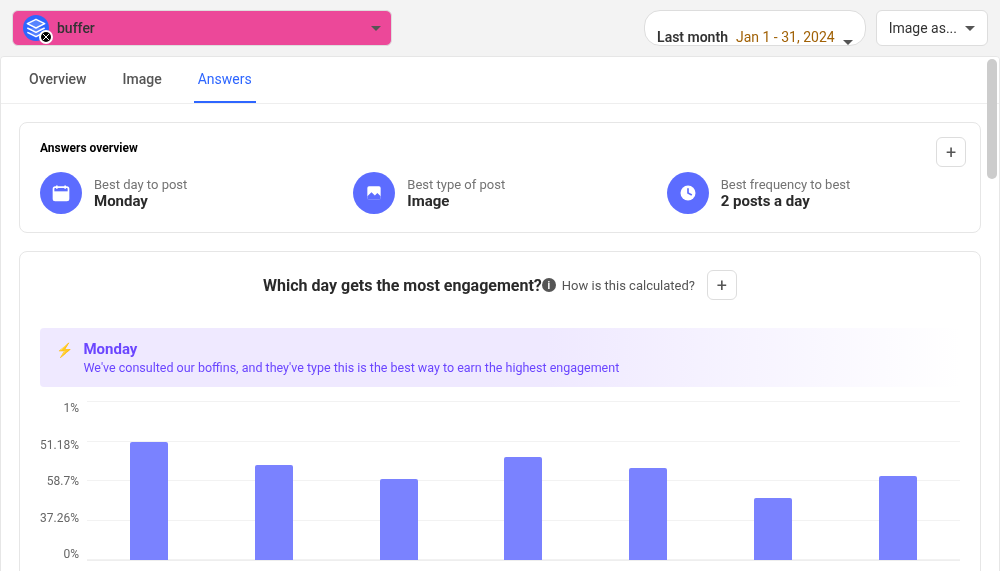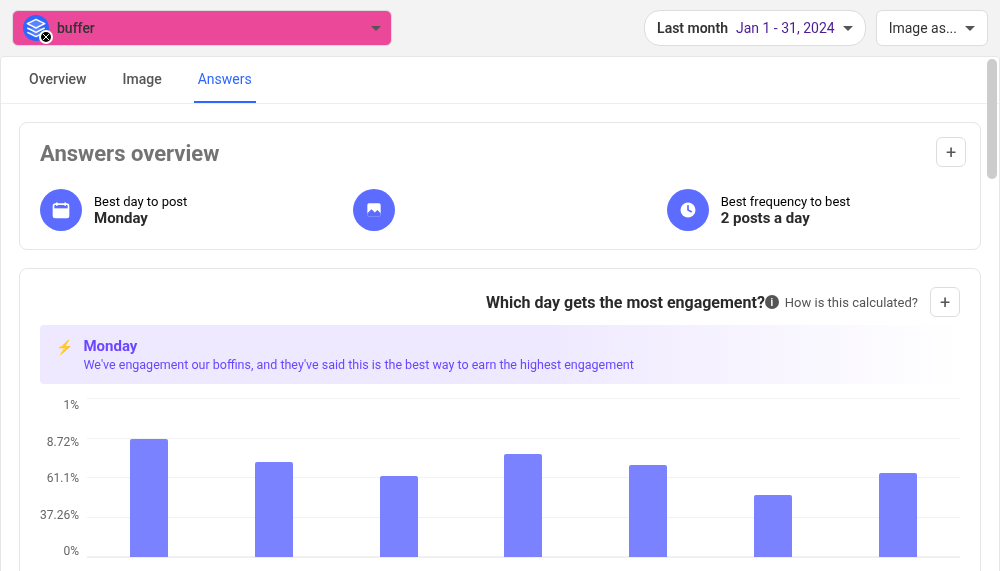"Last month" .range-select { align-items: center -> flex-end }
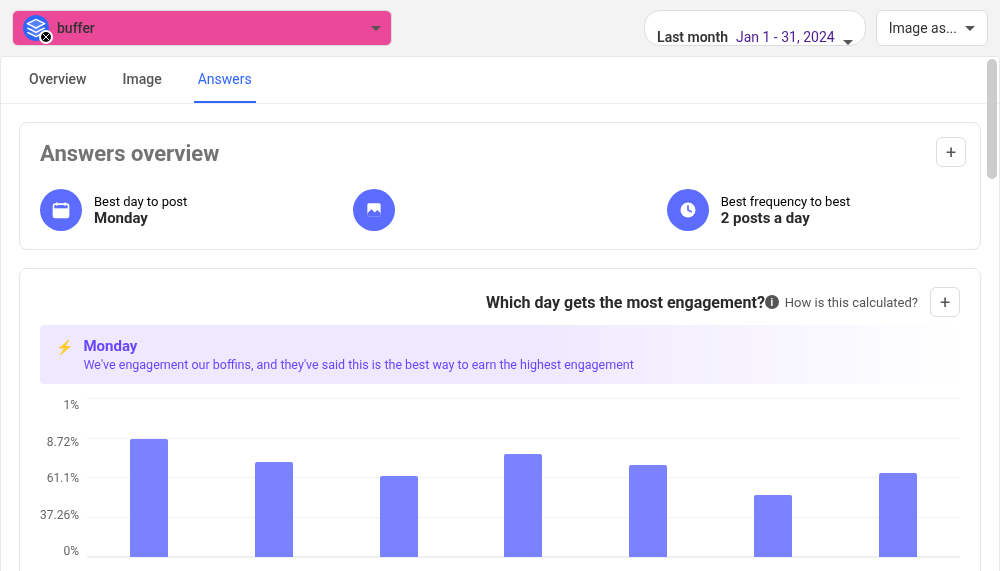"Jan 1 - 31, 2024" .range-dates { color: #4c1d95 -> #a16207 }
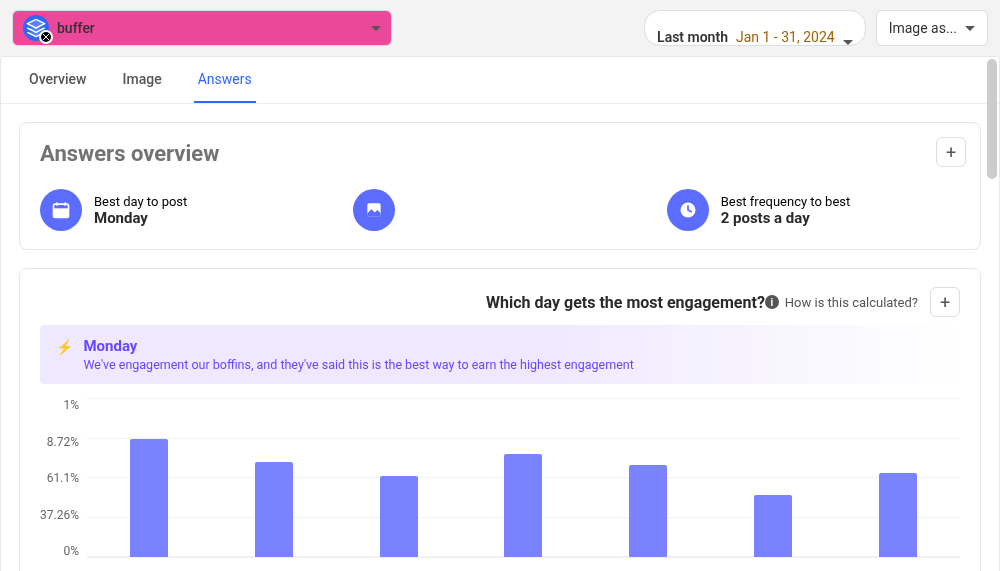"Answers overview" .card-title { color: #737373 -> #000000; font-size: 22px -> 12px; margin-bottom: 23px -> 17px }
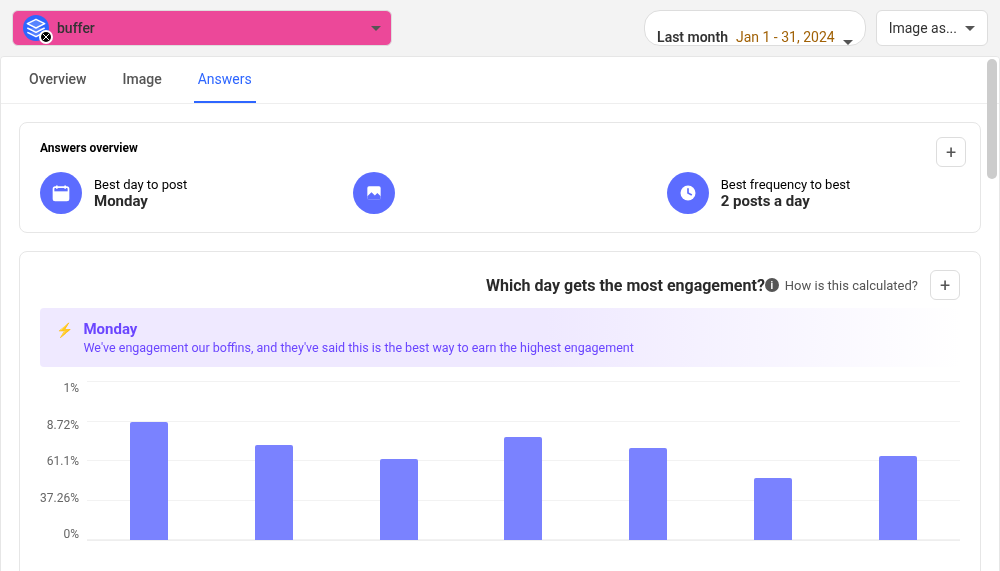"Best day to post" .ov-label { color: #000000 -> #737373 }
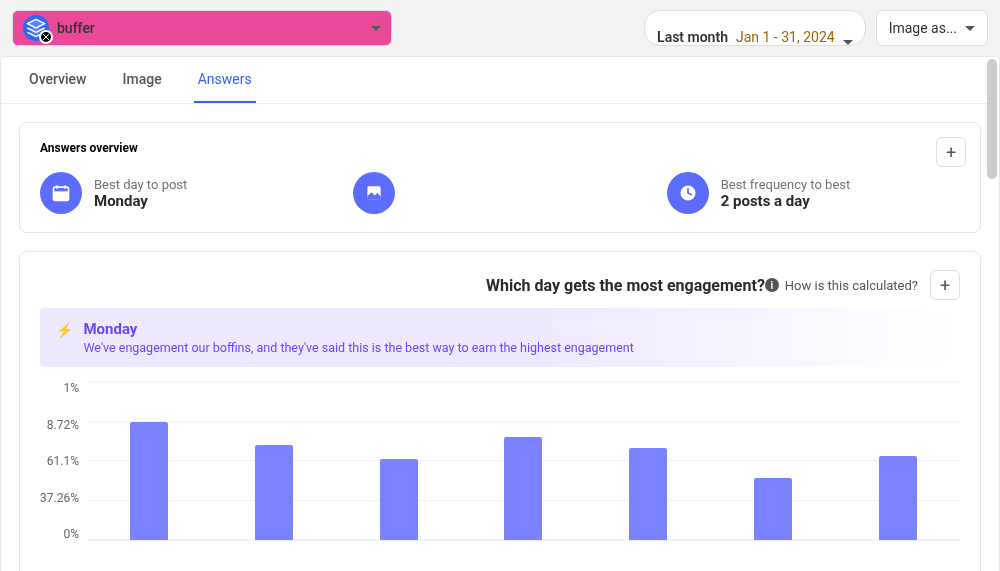"Best type of post" div { html: none -> <div> <div>Best type of post</div> <div>Image</div> </div> }
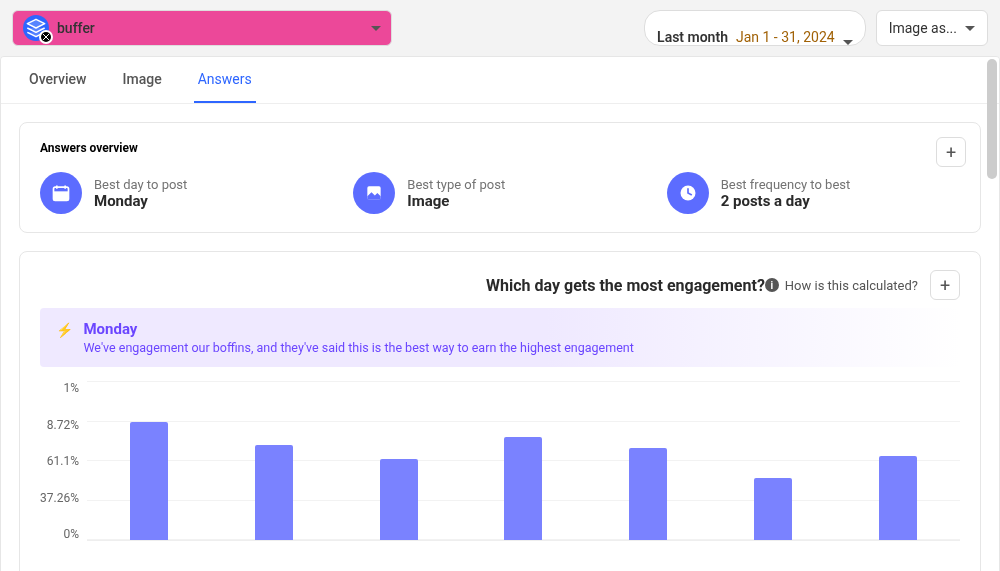"Which day gets the most" .q-header { justify-content: flex-end -> center; margin-bottom: 8px -> 28px }
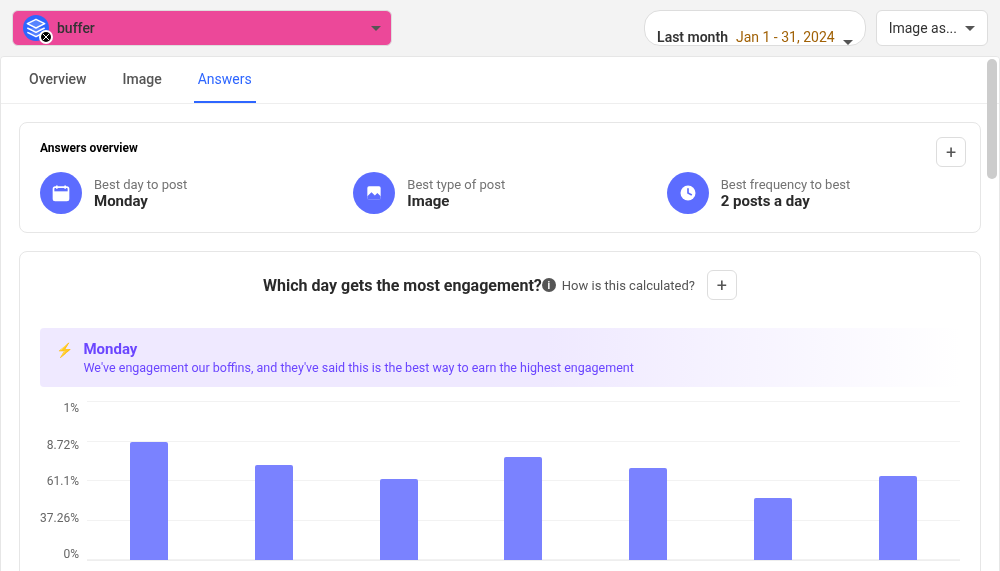"We've engagement our boffins, and" div.hl-sub { text: engagement our boffins, and they've said -> consulted our boffins, and they've type }
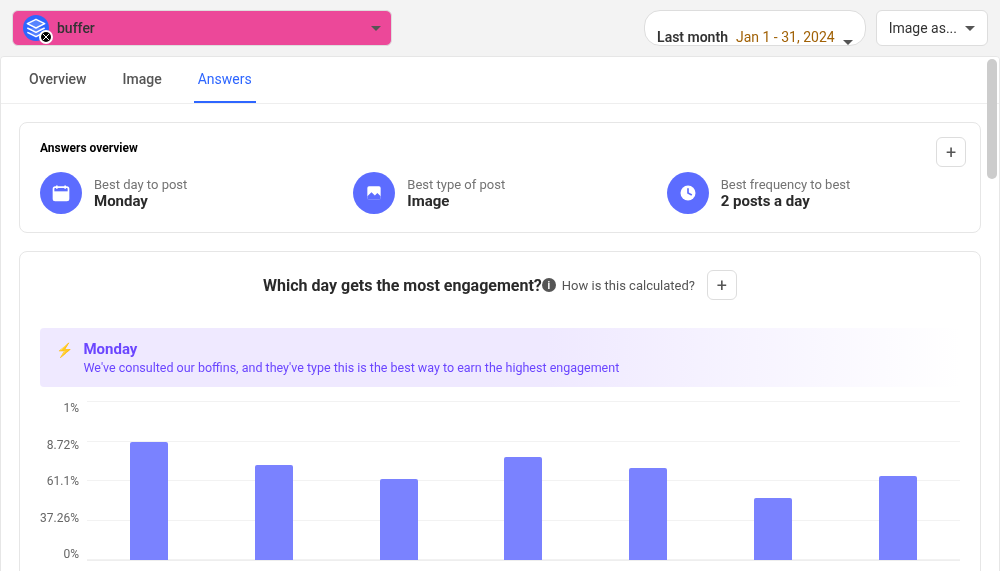"8.72%" div { text: 8.72% -> 51.18% }
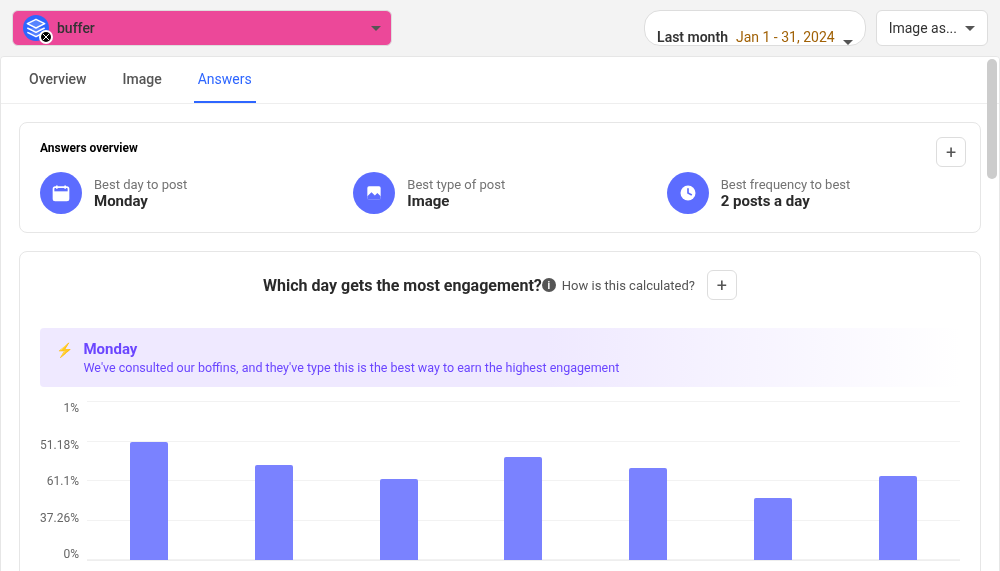"61.1%" div { text: 61.1% -> 58.7% }
